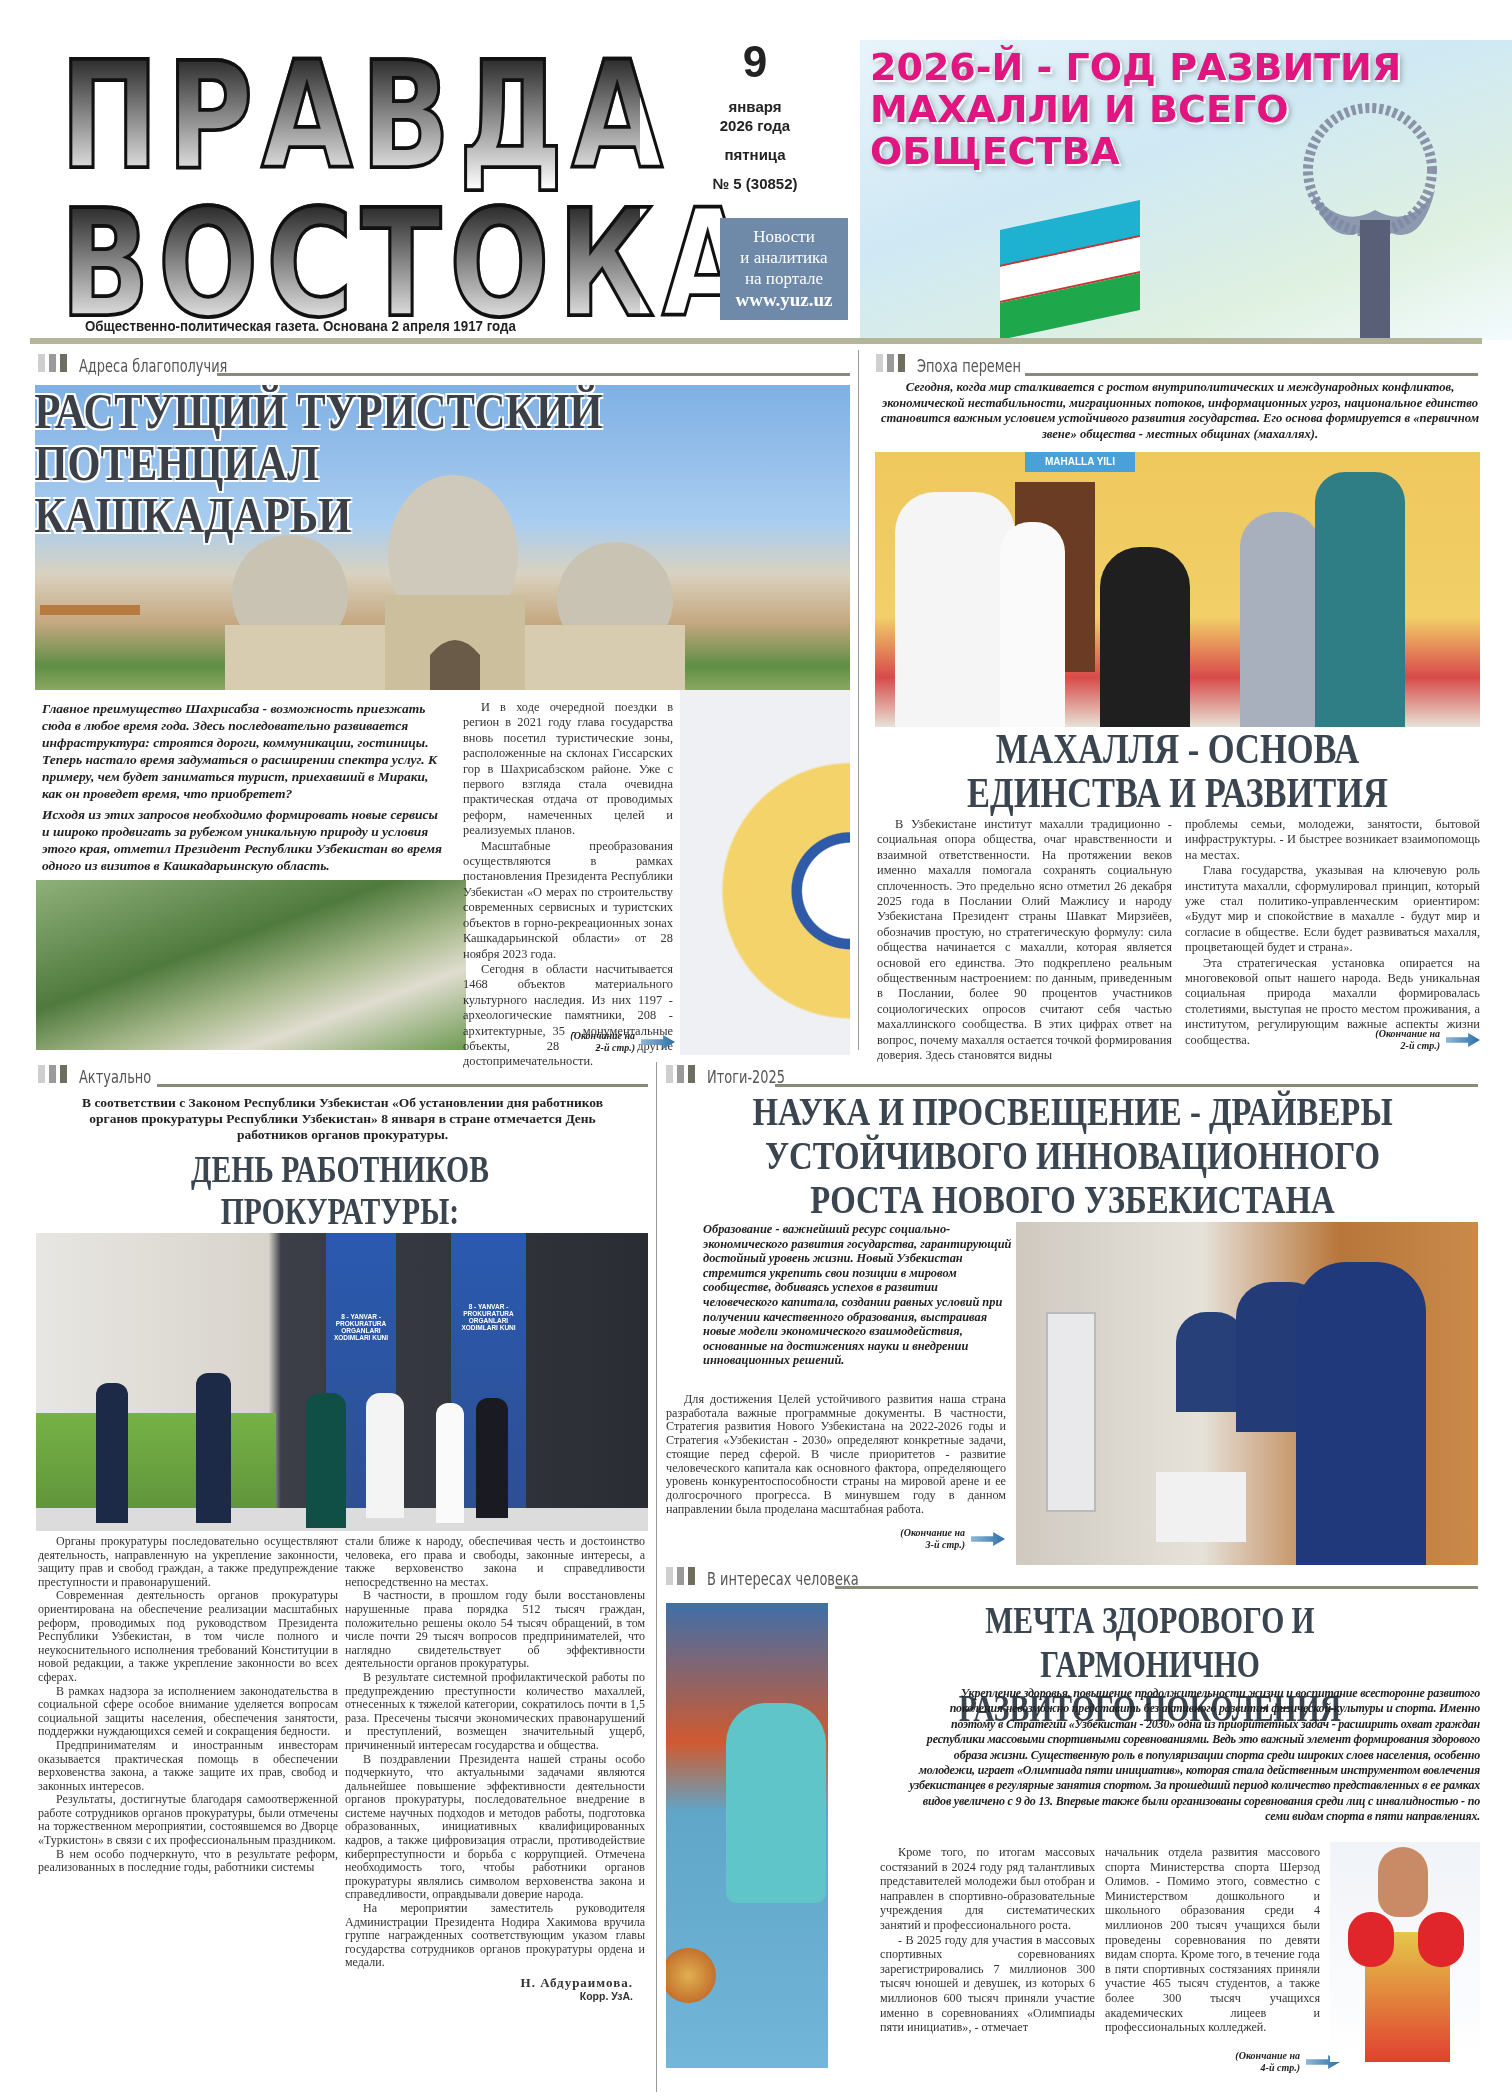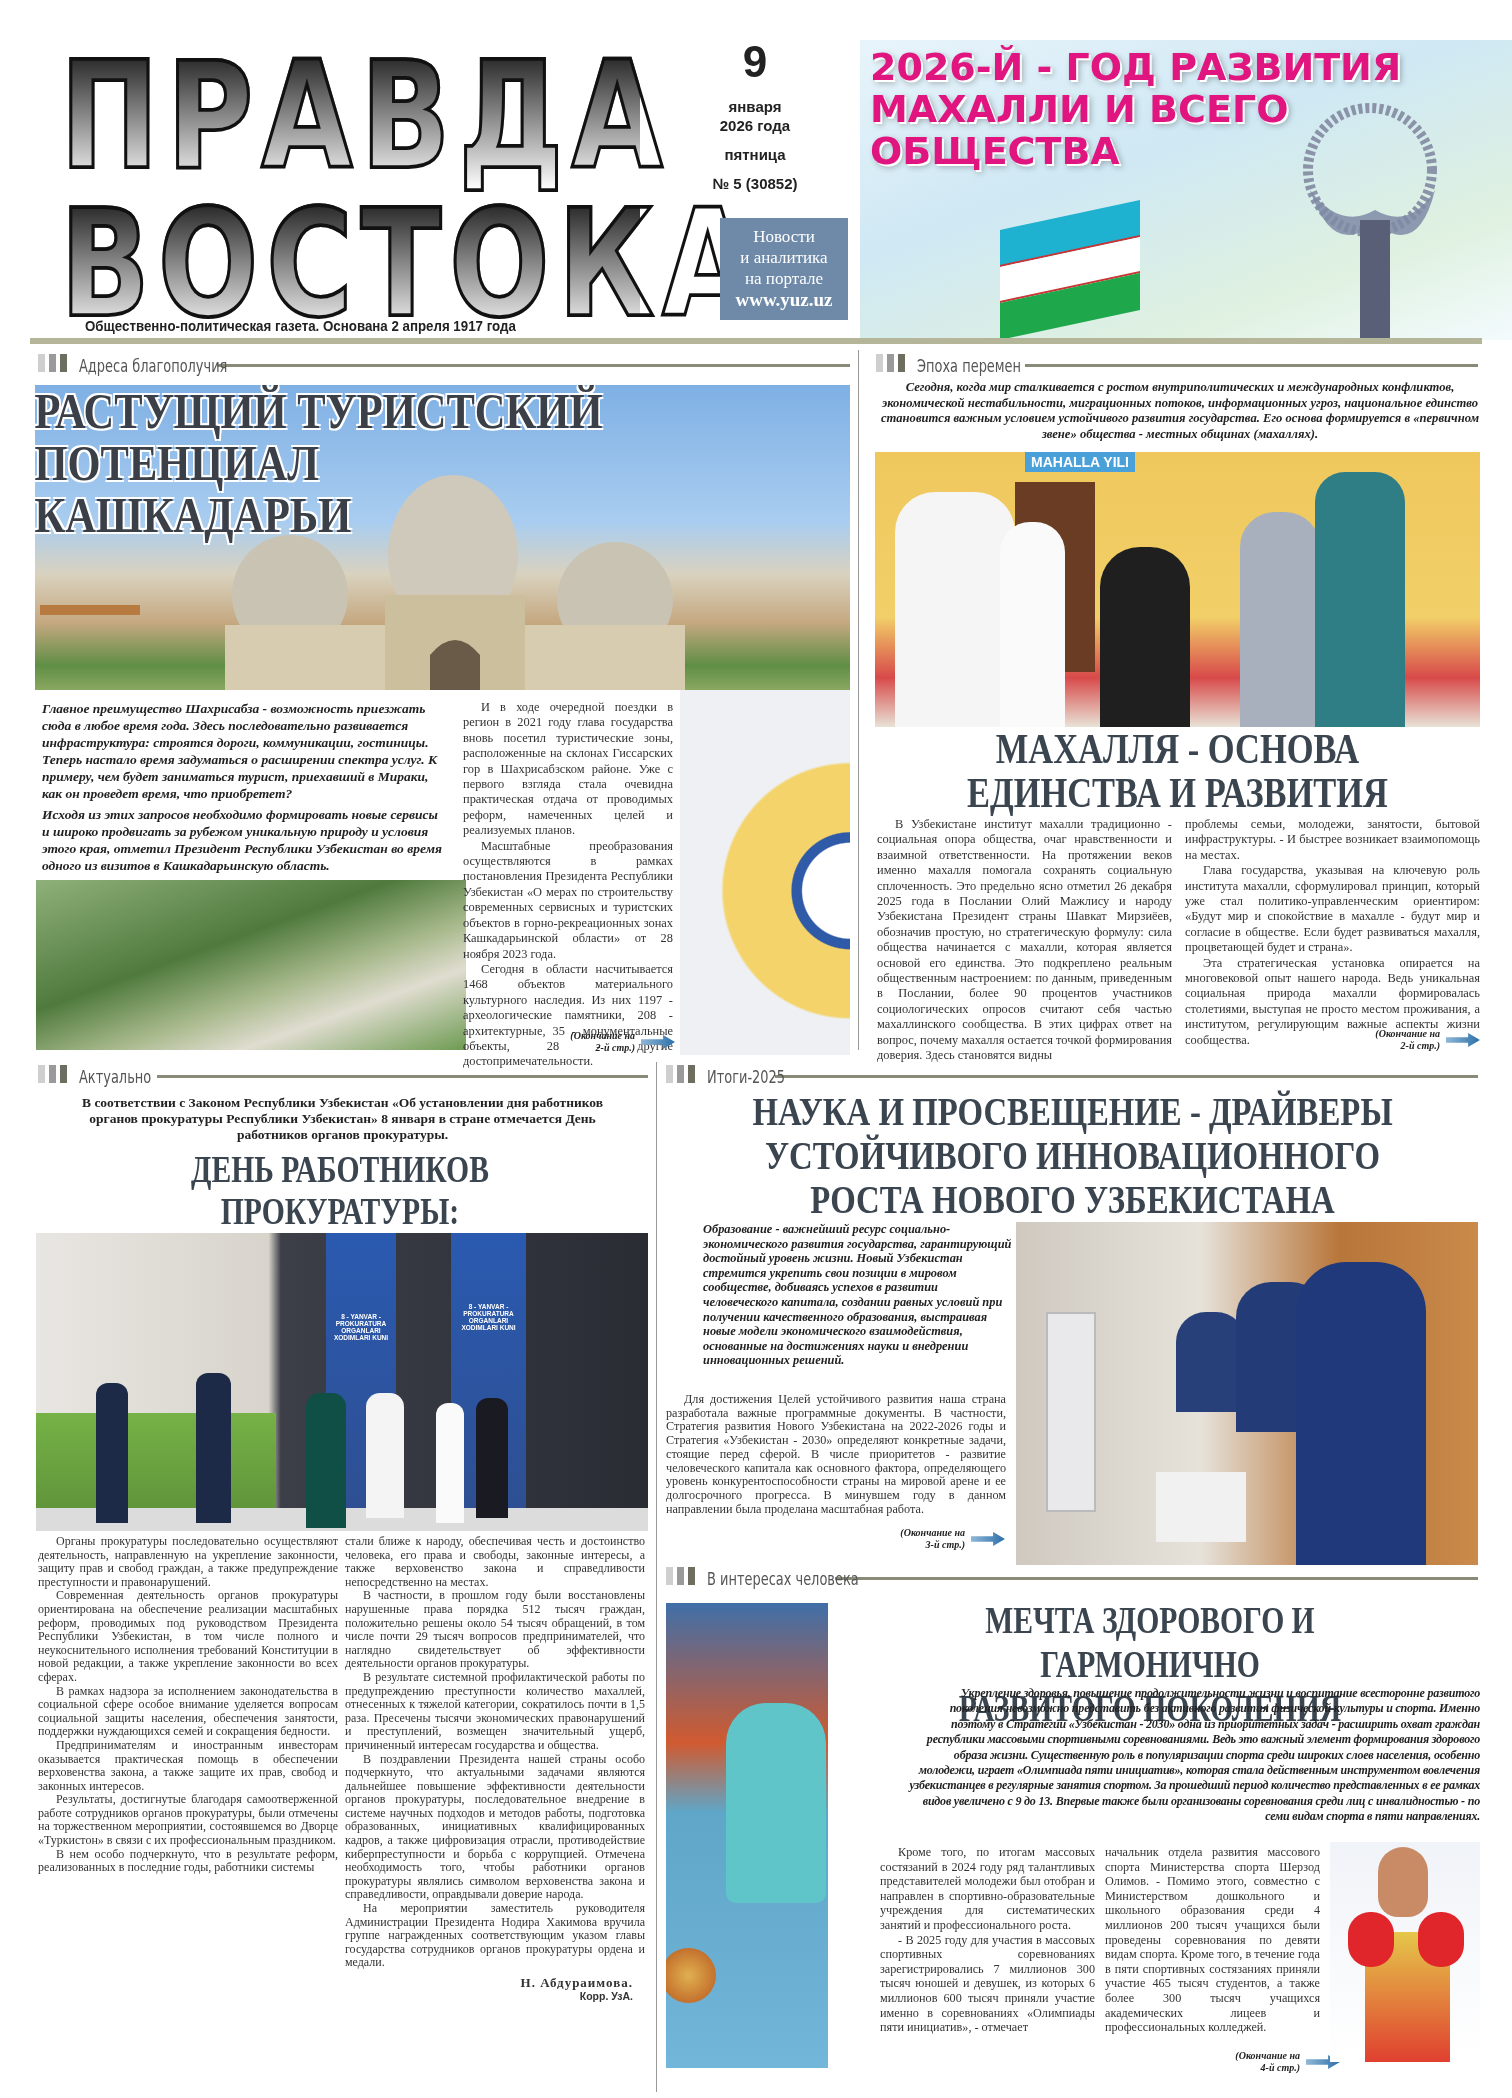"Адреса благополучия" .rub-wrap { align-items: center -> flex-end }
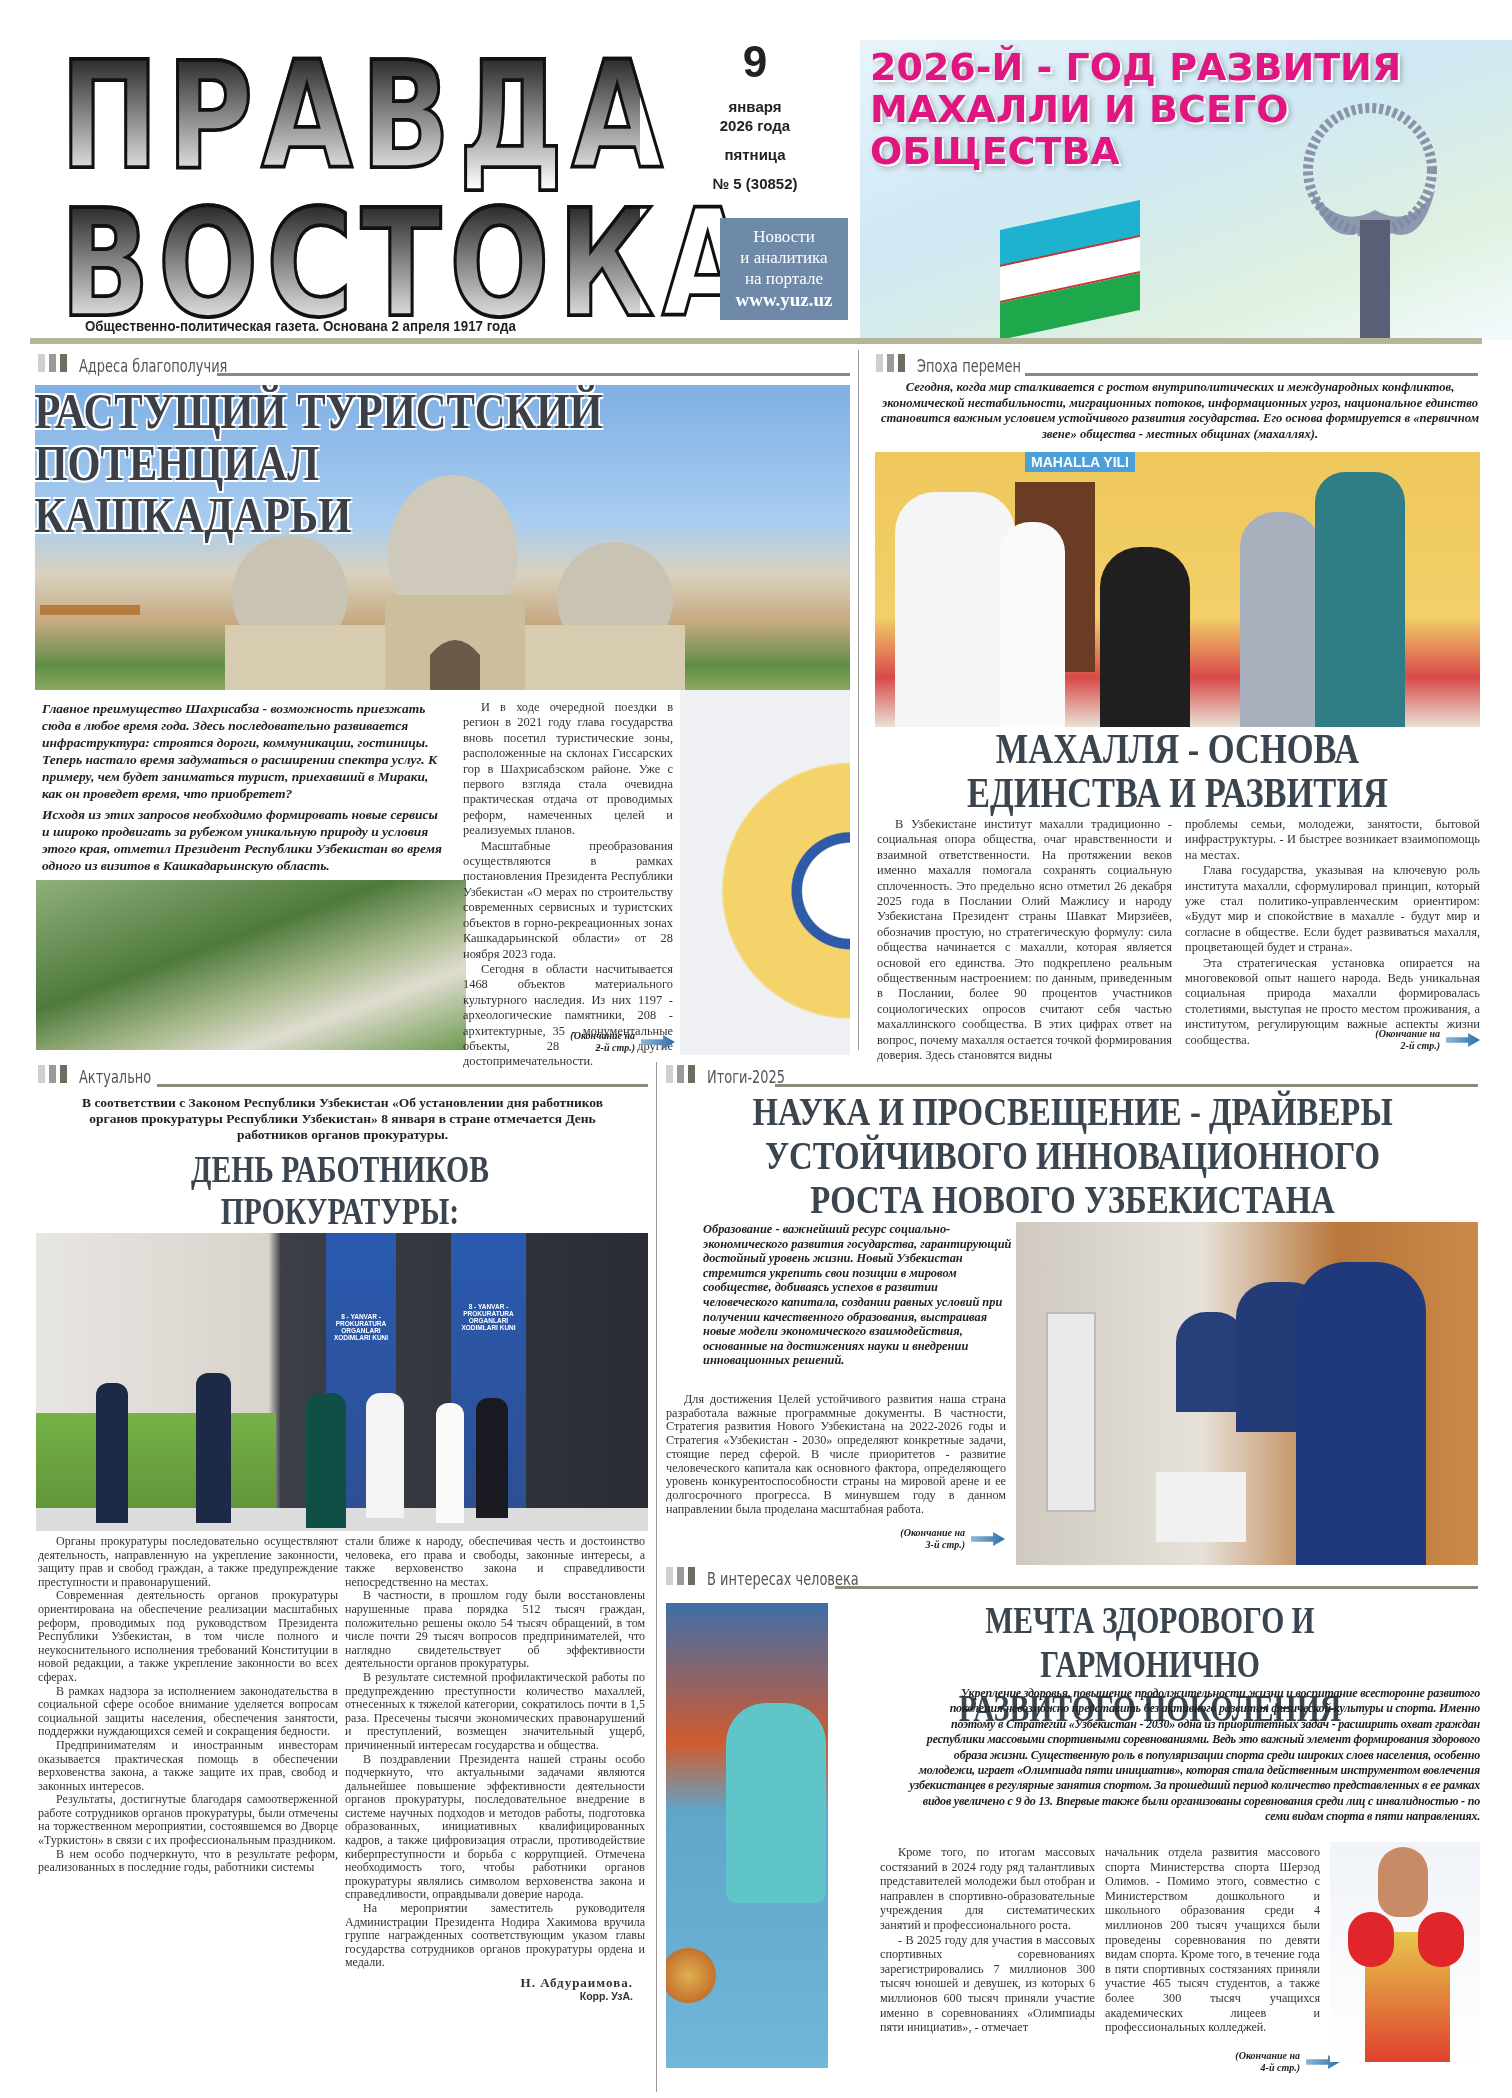"MAHALLA YILI" div.abs { font-size: 14px -> 10px }
